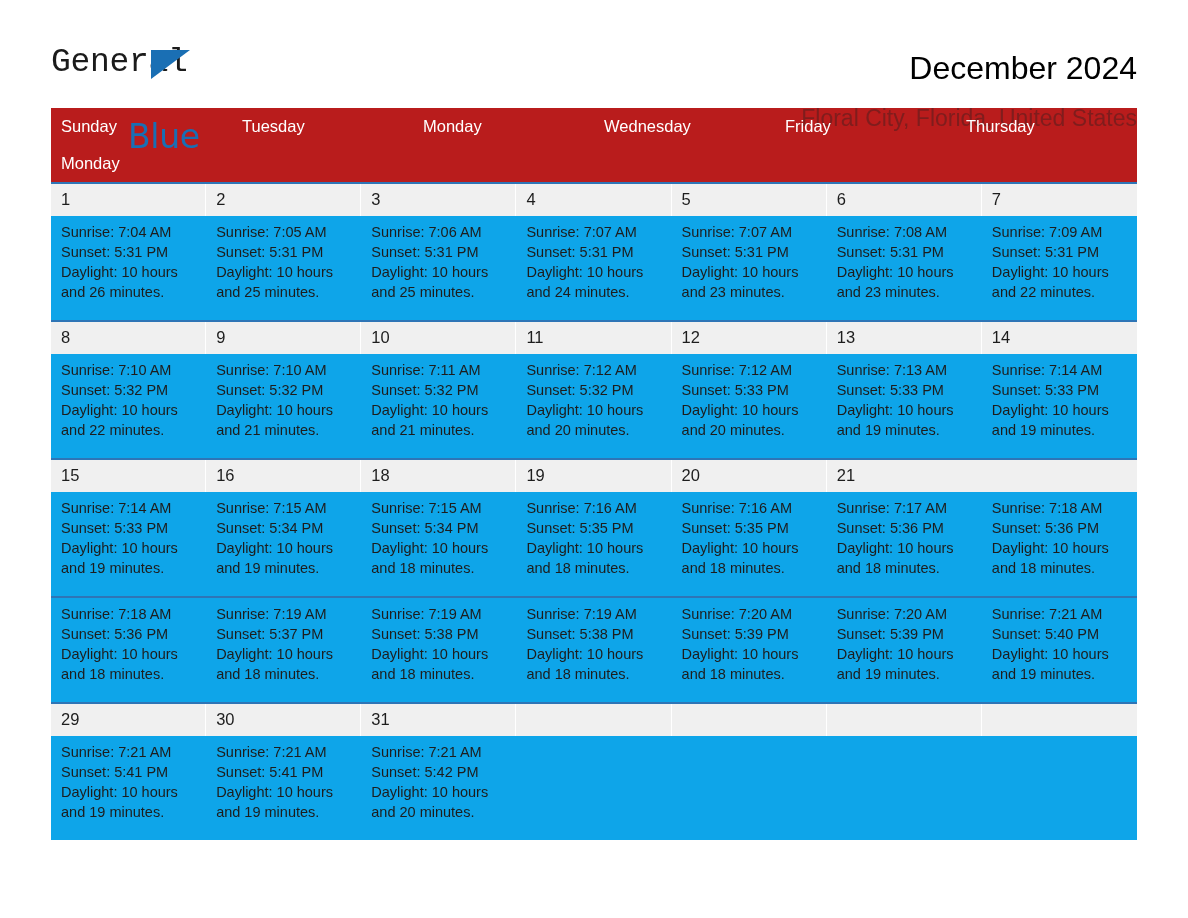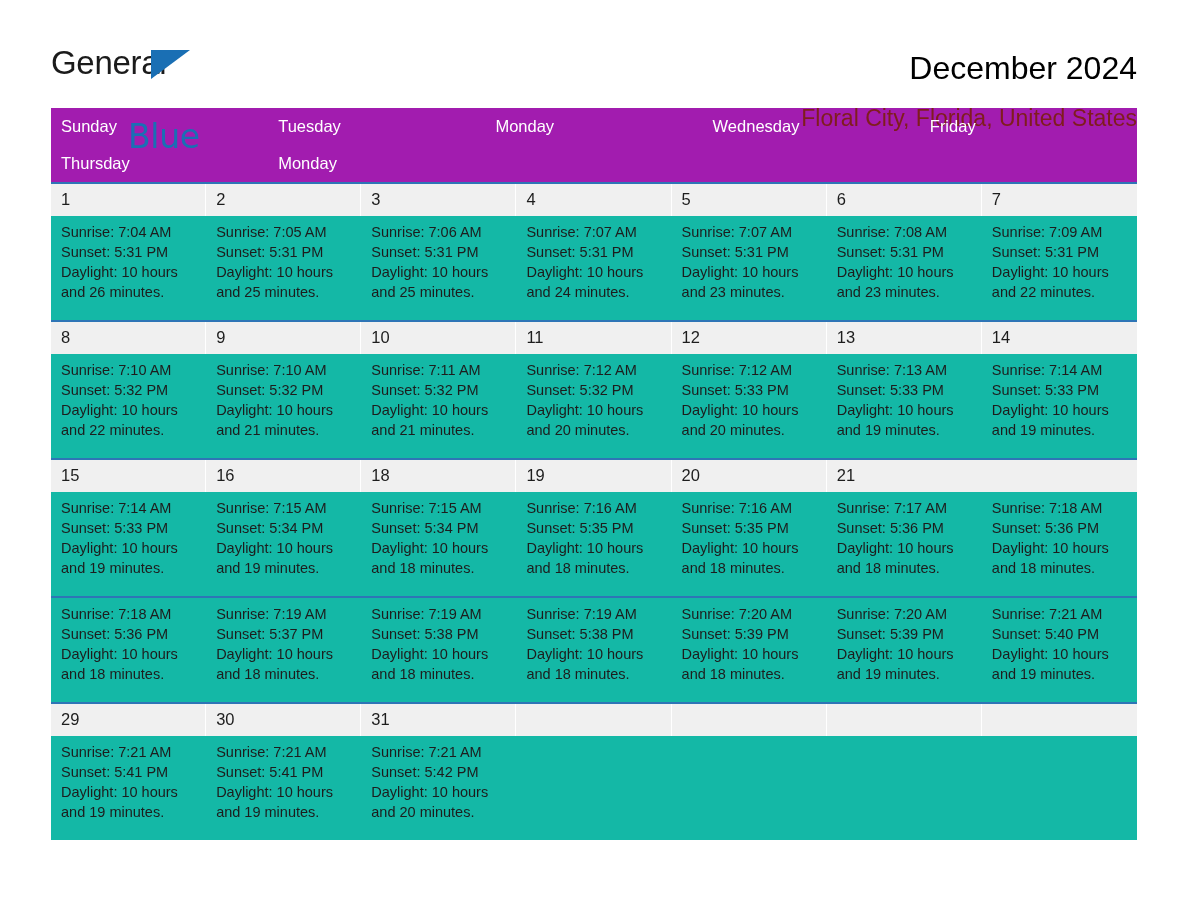"General" .logo-general { font-family: Liberation Sans, sans-serif -> Liberation Mono, monospace }
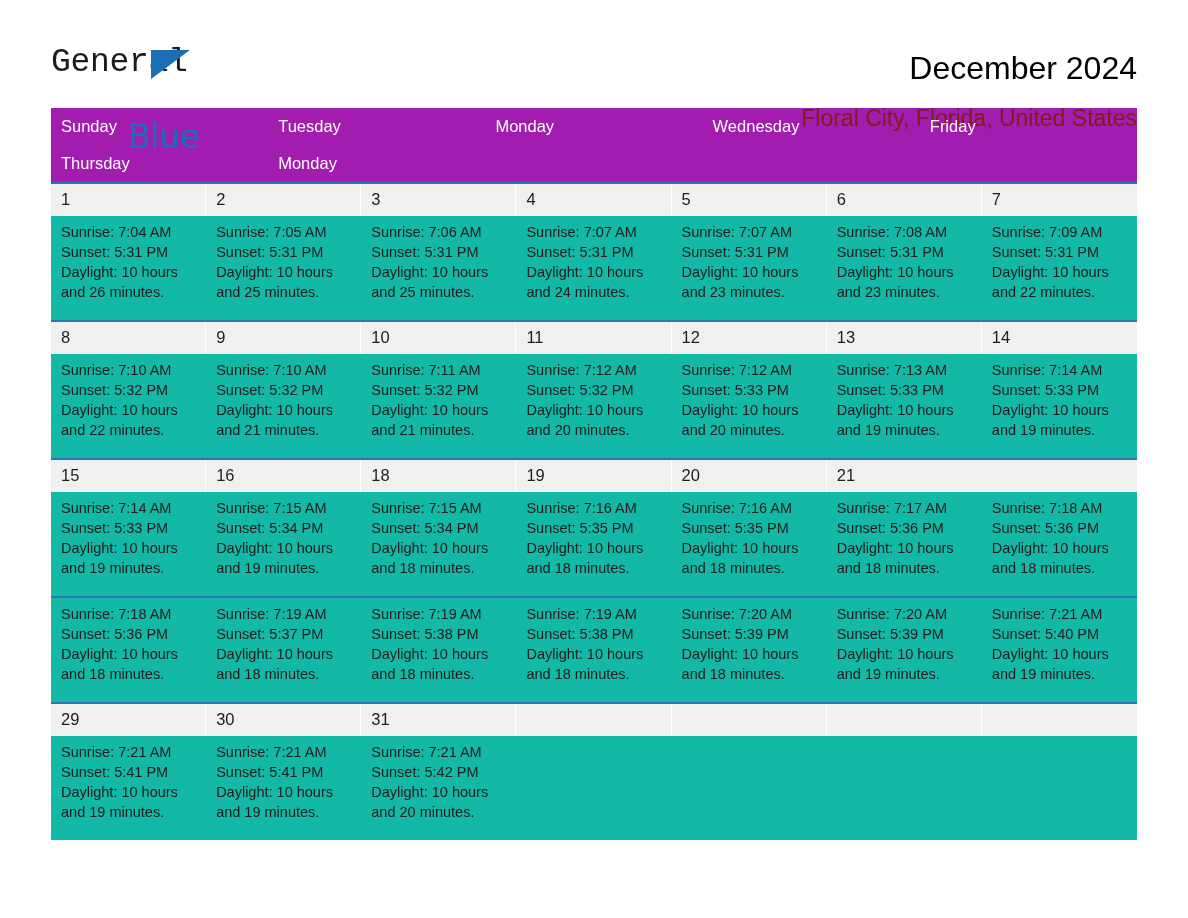"Sunday" .weekhead { background: #a21caf -> #b91c1c; grid-template-columns: repeat(5, 1fr) -> repeat(6, 1fr) }
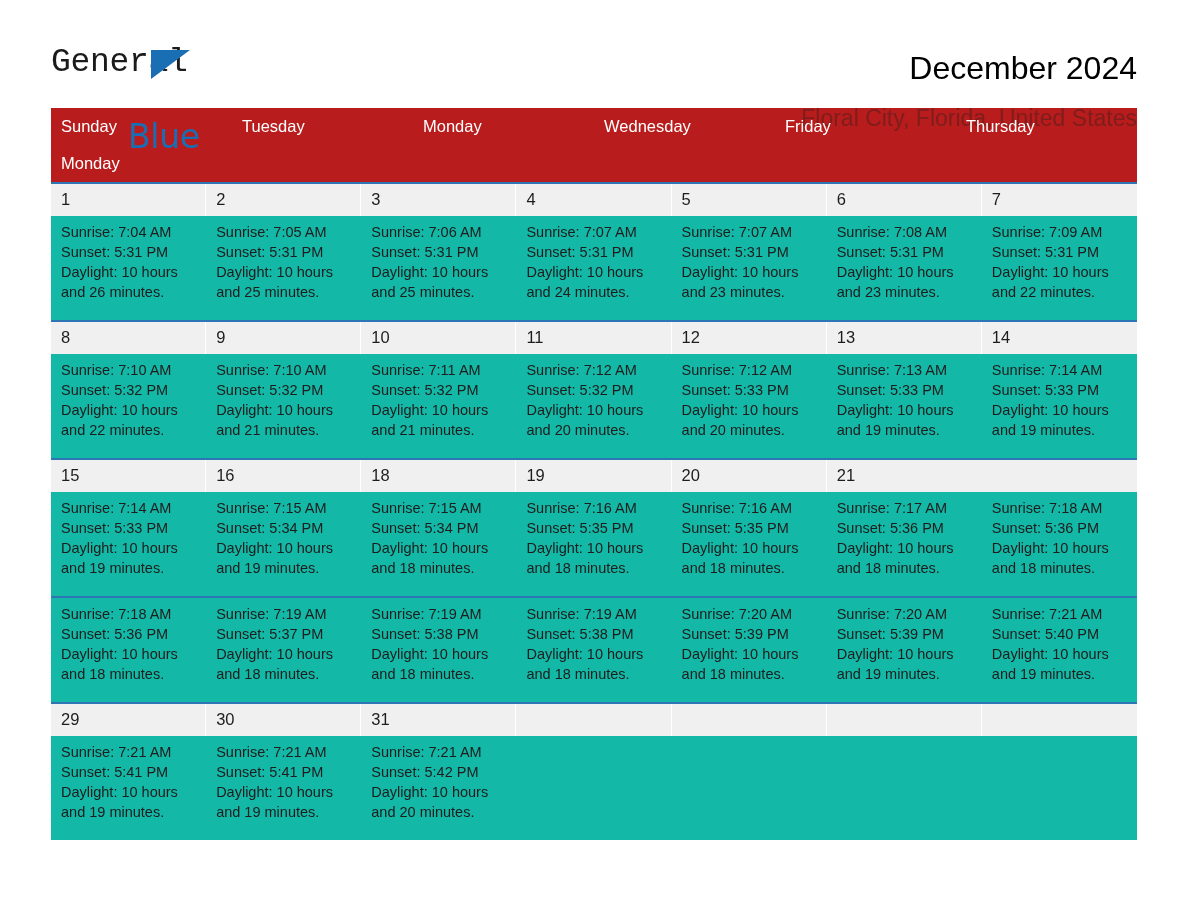"Sunrise: 7:04 AM" .week .bodystrip { background: #14b8a6 -> #0ea5e9 }
